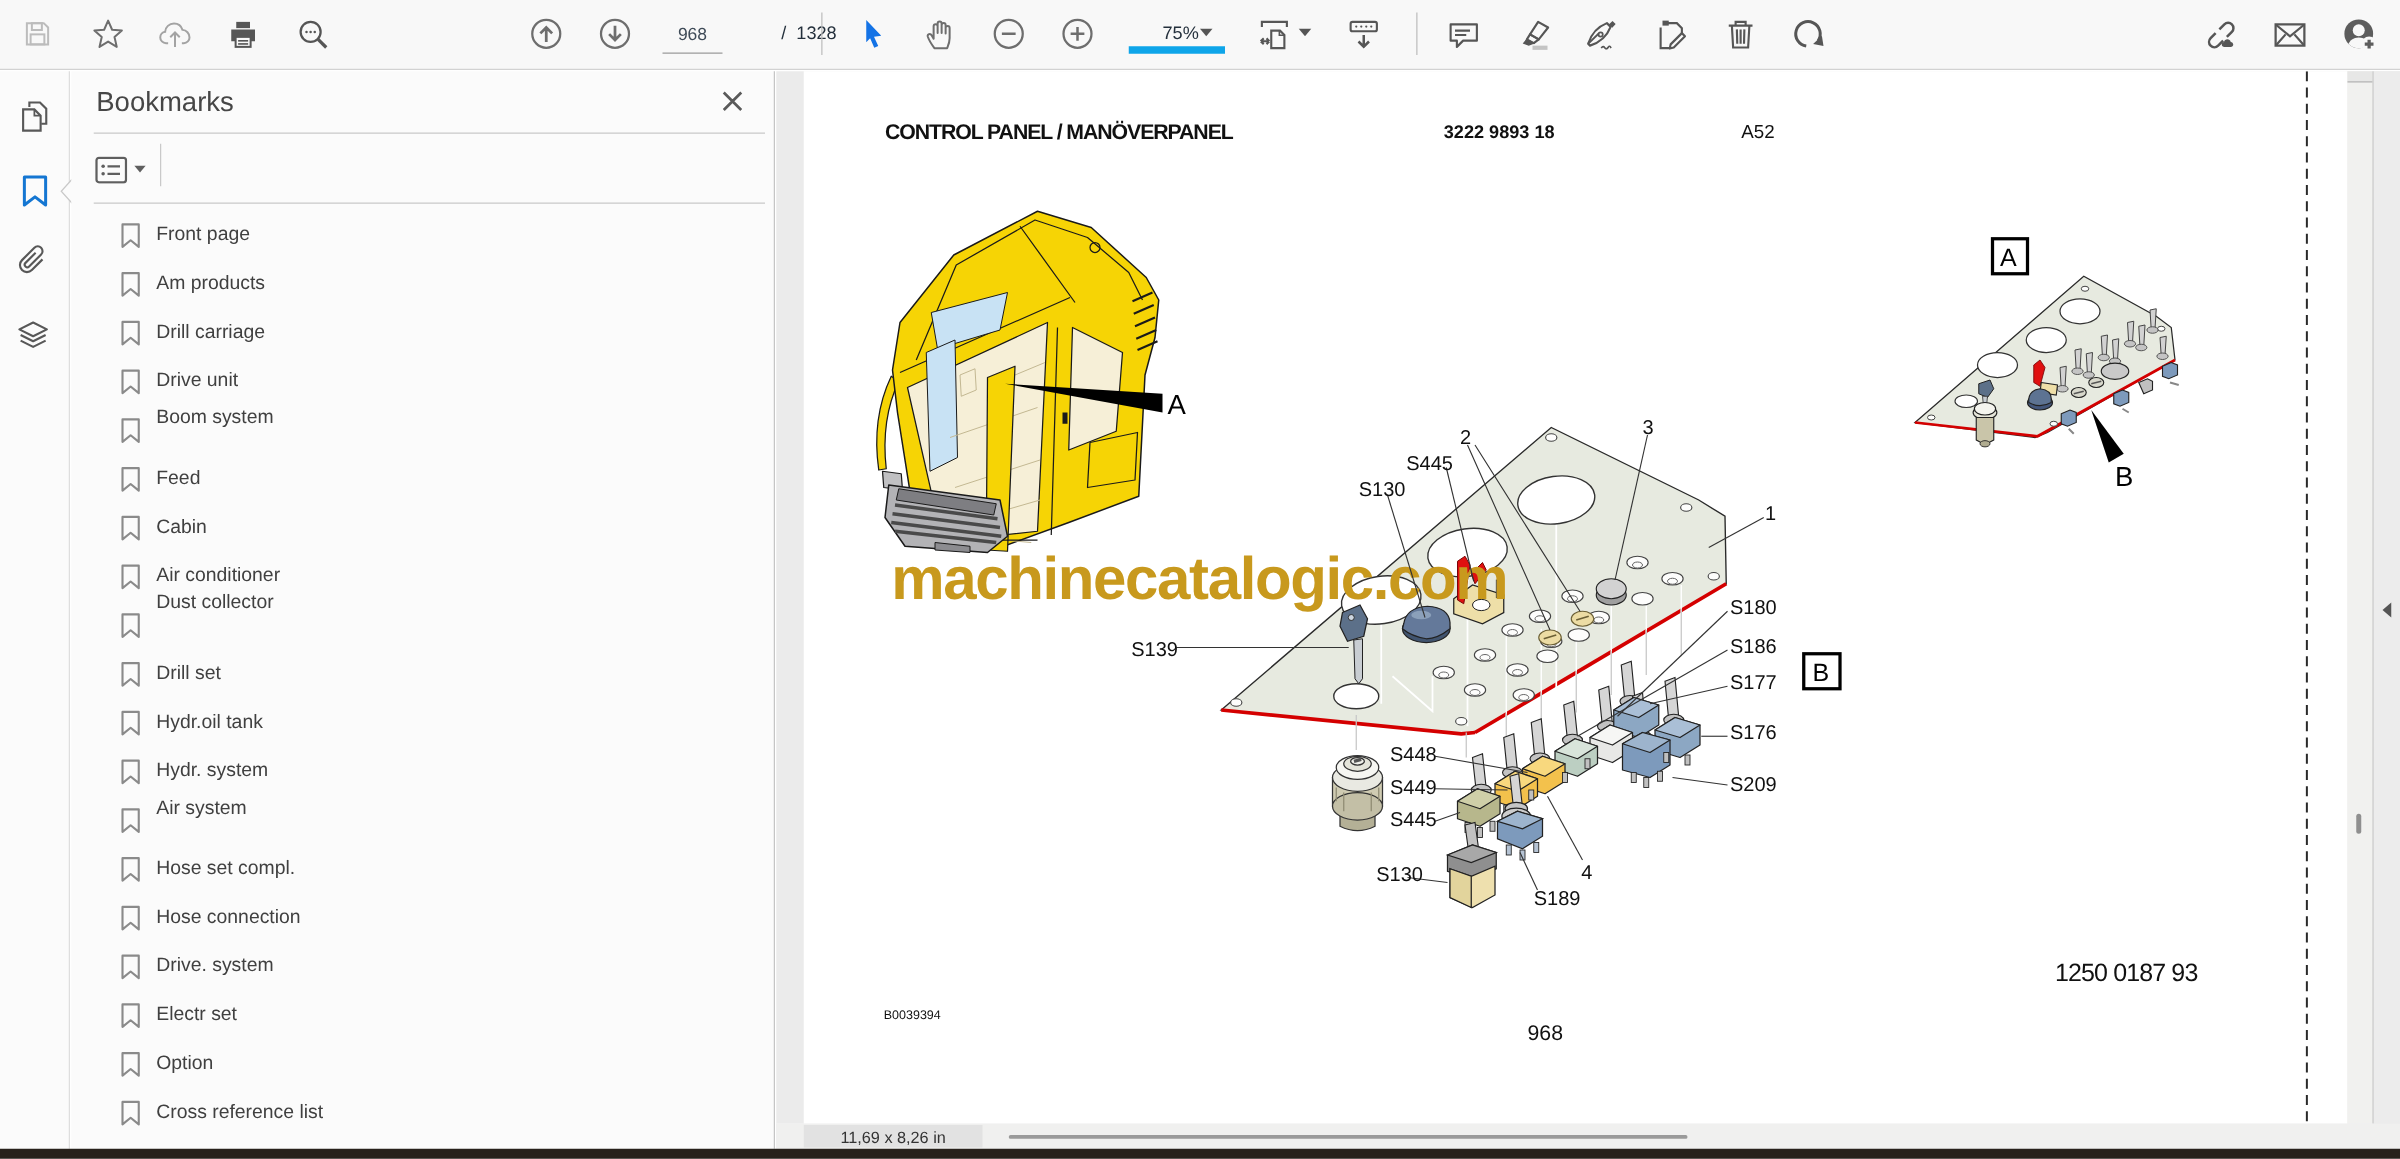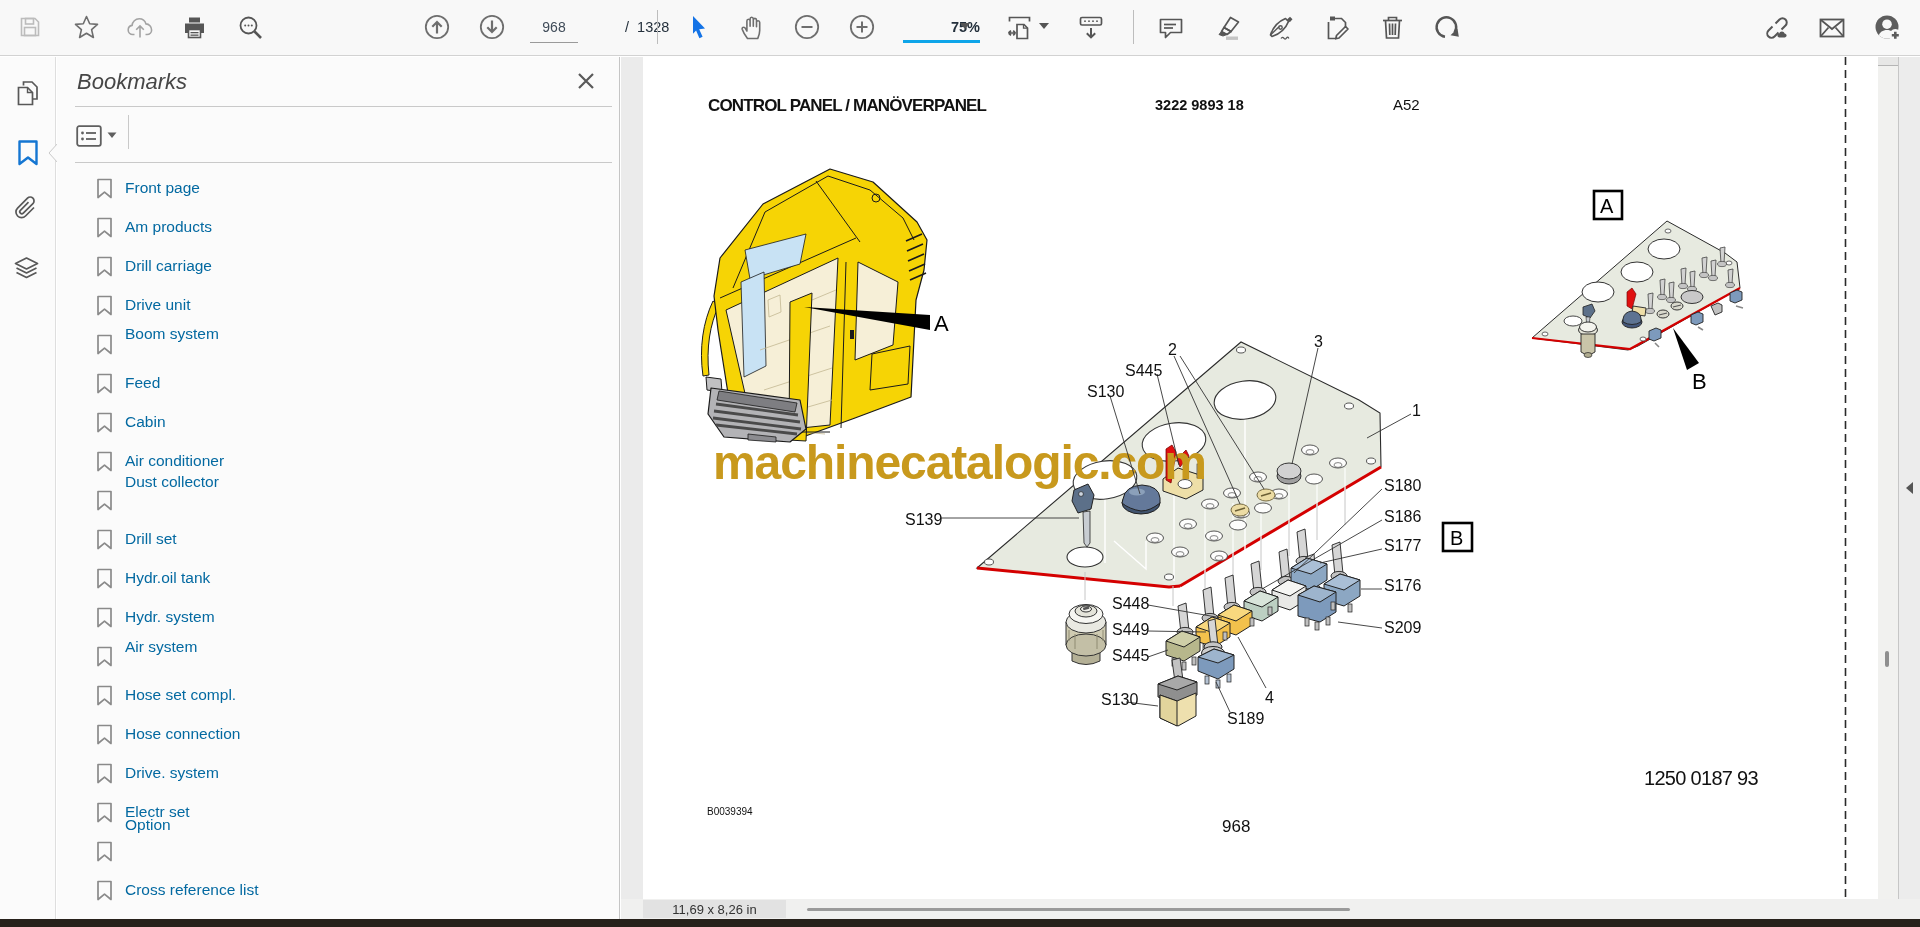"75%" div.abs { border-bottom: 3px solid #0ea5e9 -> 6px solid #0ea5e9; font-weight: bold -> none; text-align: right -> center }
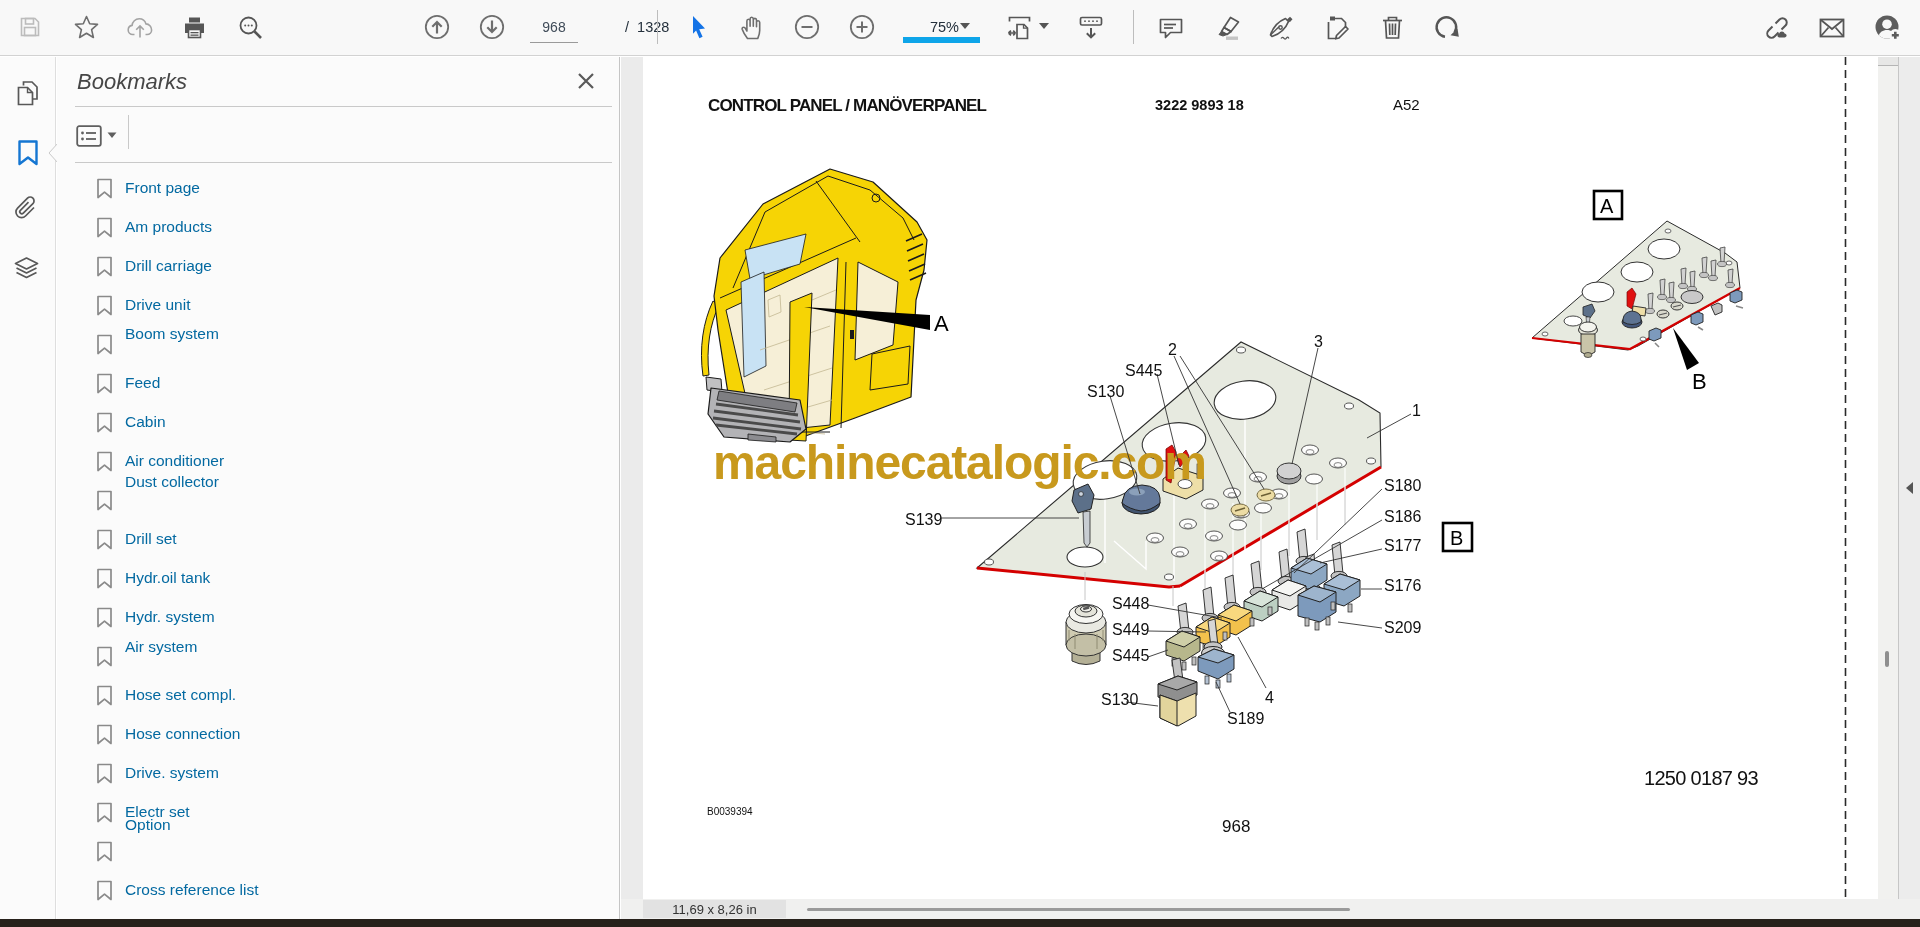"Bookmarks" .bmtitle { font-style: italic -> none }
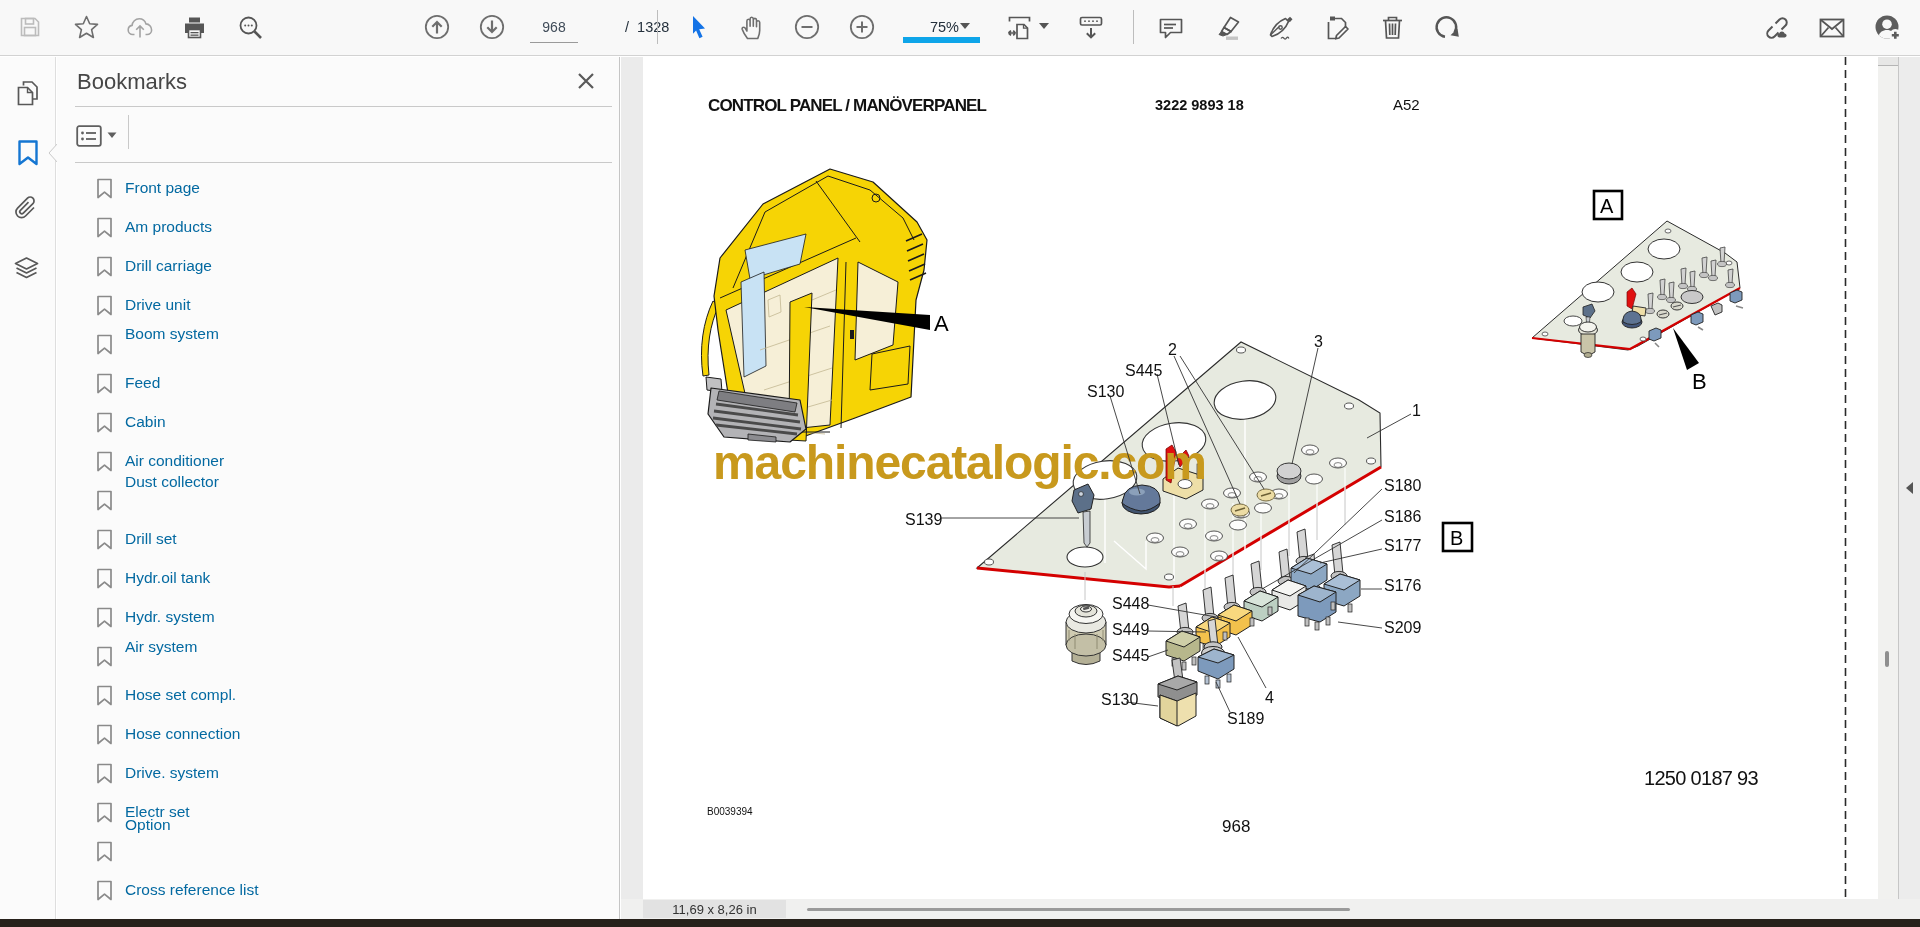"Front page" .bmitem { color: #0369a1 -> #404040 }
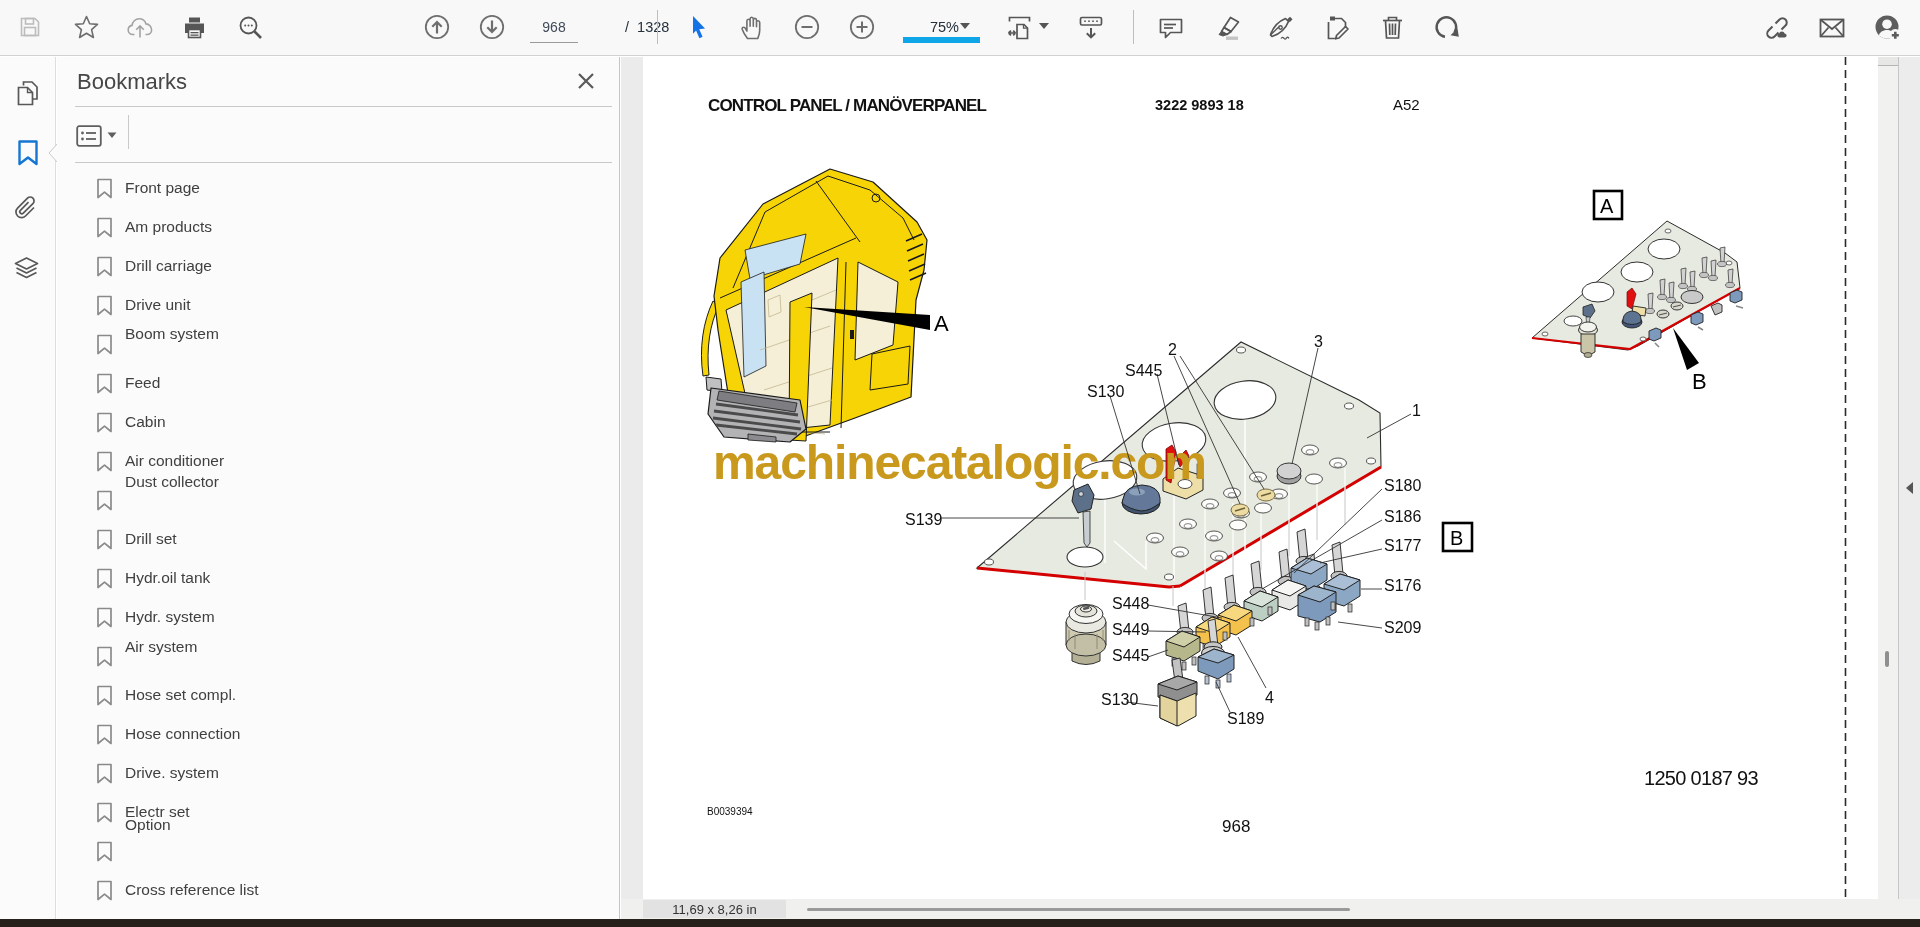"Option" div.bmitem { top: 759px -> 785px }
